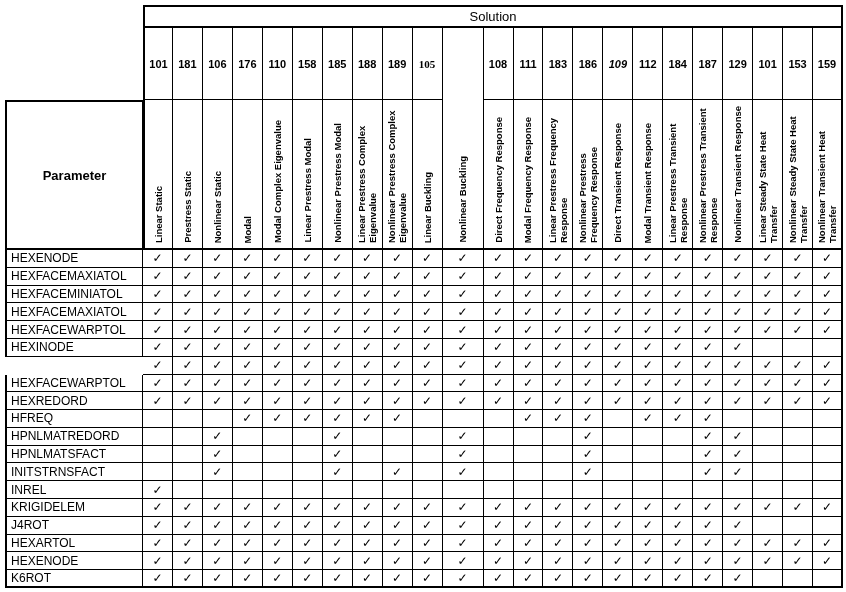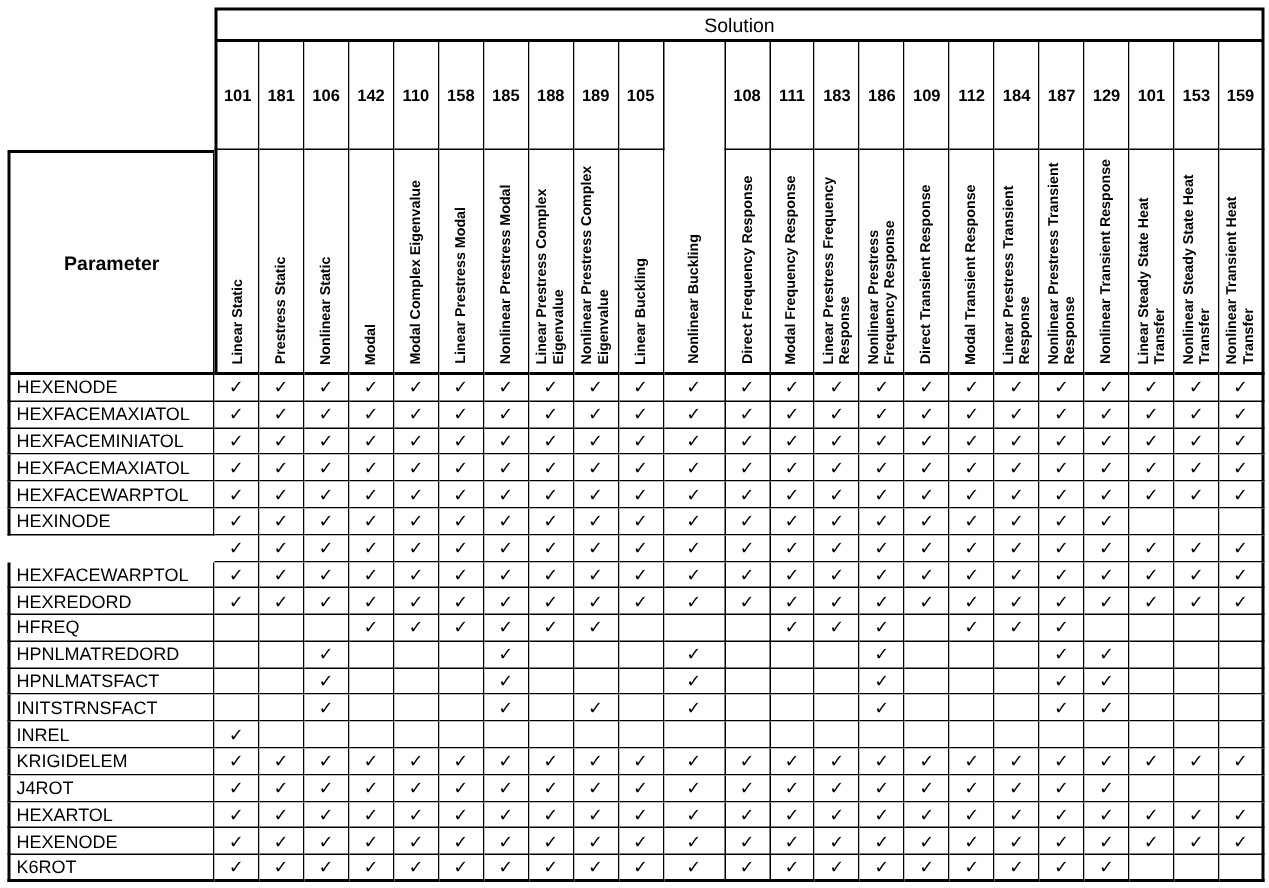"142" div.cell { text: 142 -> 176 }
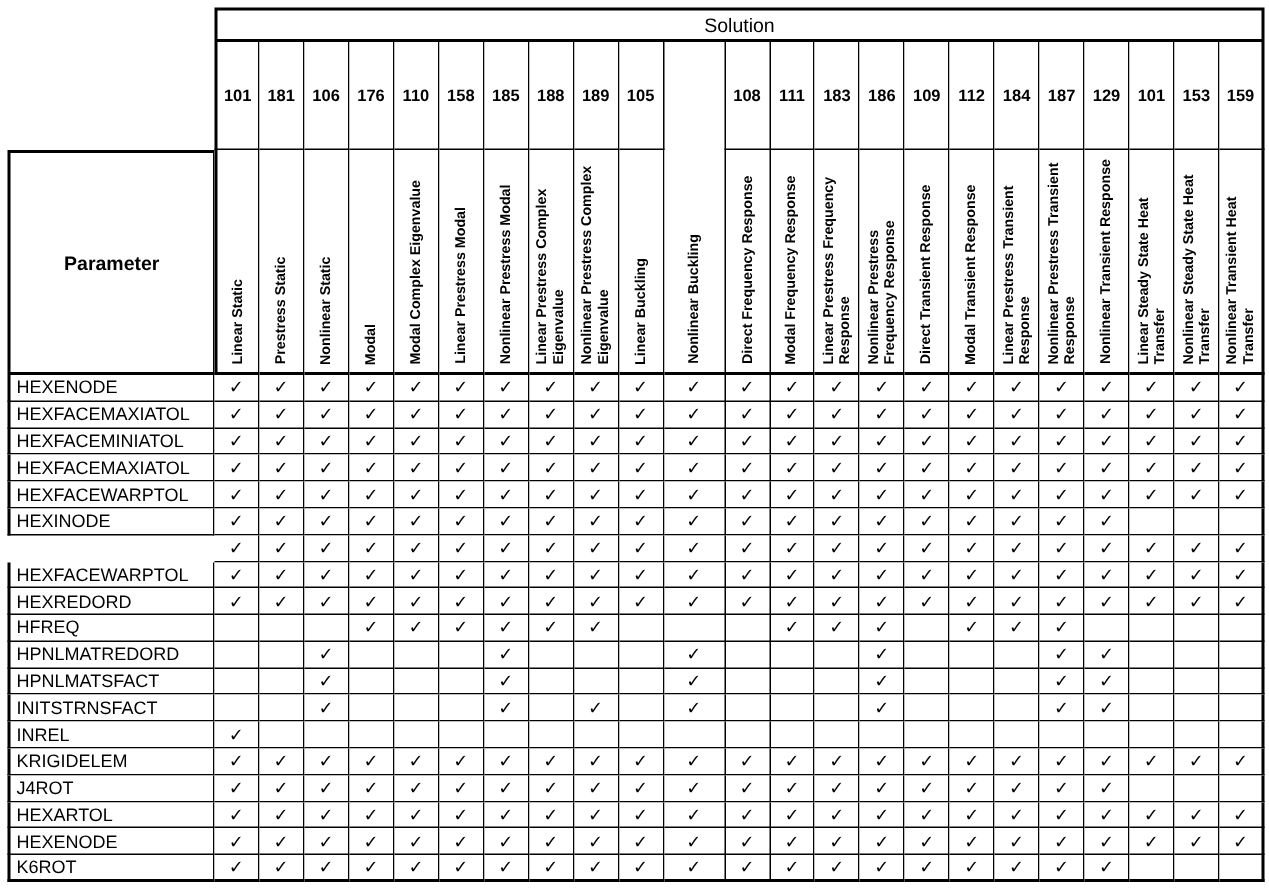"105" div.cell { font-family: none -> Liberation Serif, serif }
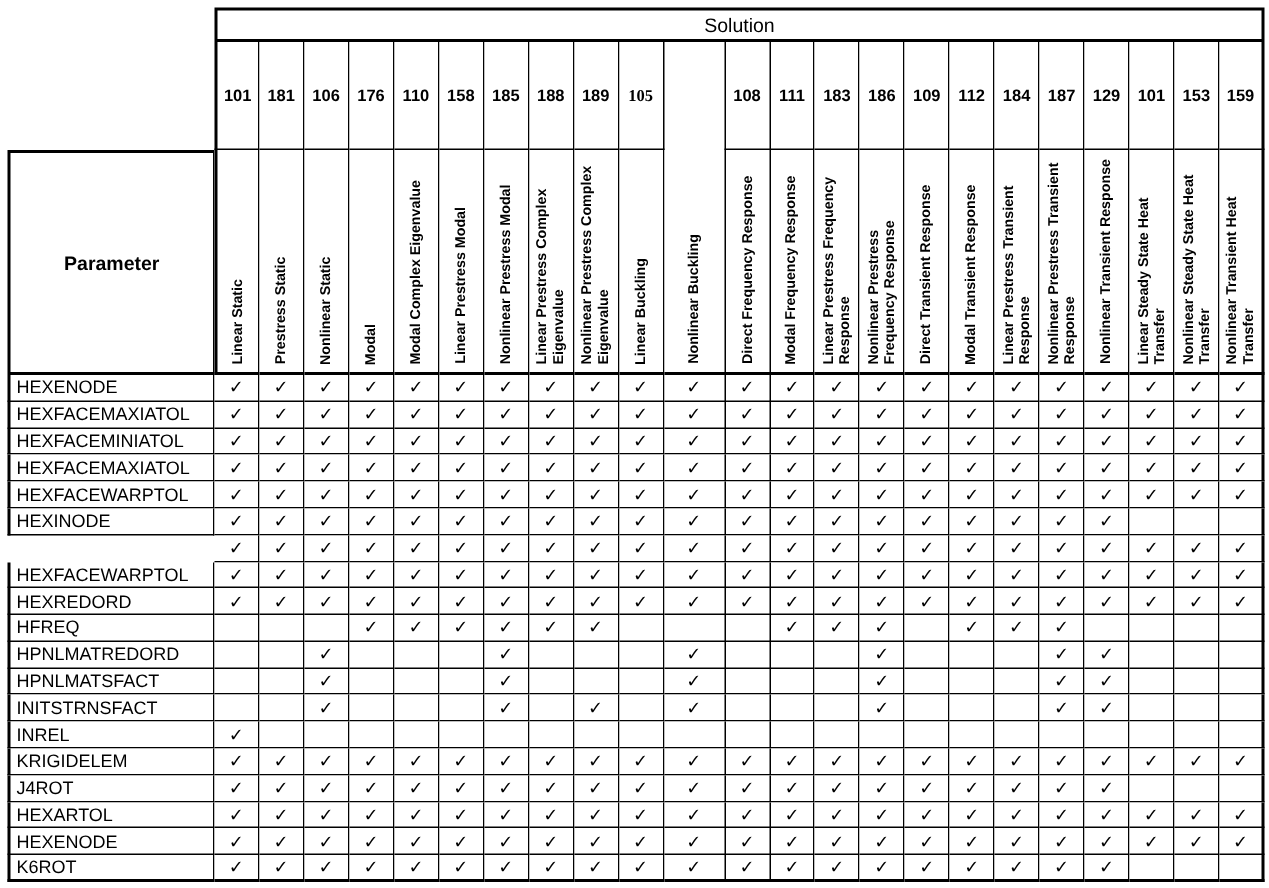"109" div.cell { font-style: none -> italic }
